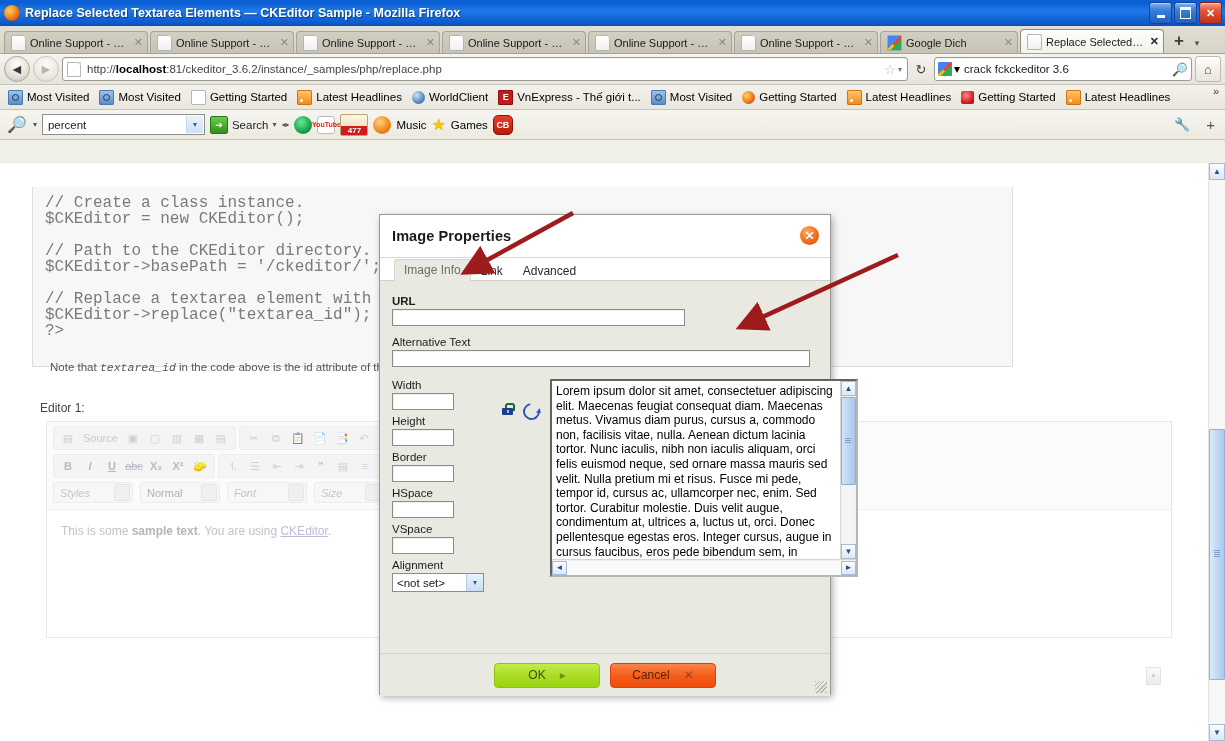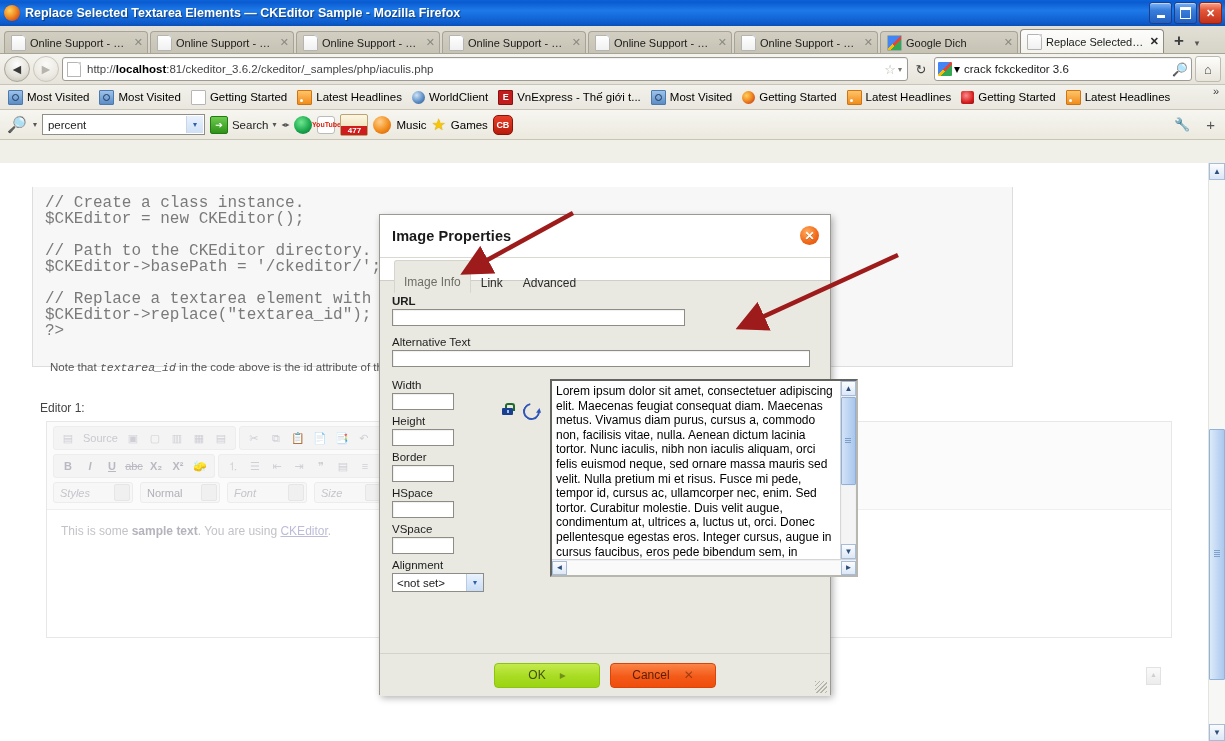":81/ckeditor_3.6.2/ckeditor/_samples/php" span { text: 3.6.2/ckeditor/_samples/php/iaculis.php -> 3.6.2/instance/_samples/php/replace.php }
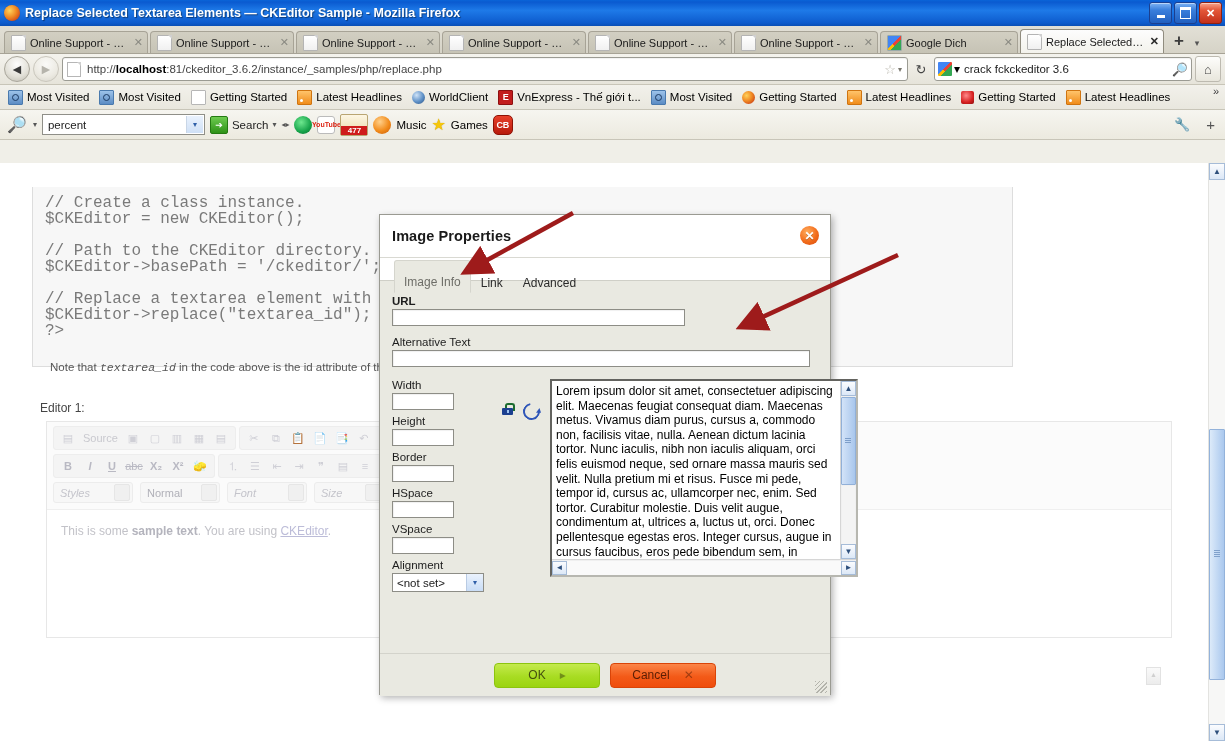"Image Info" .dtab { padding: 14px 9px 3px -> 3px 9px 3px; top: 13px -> 1px }
